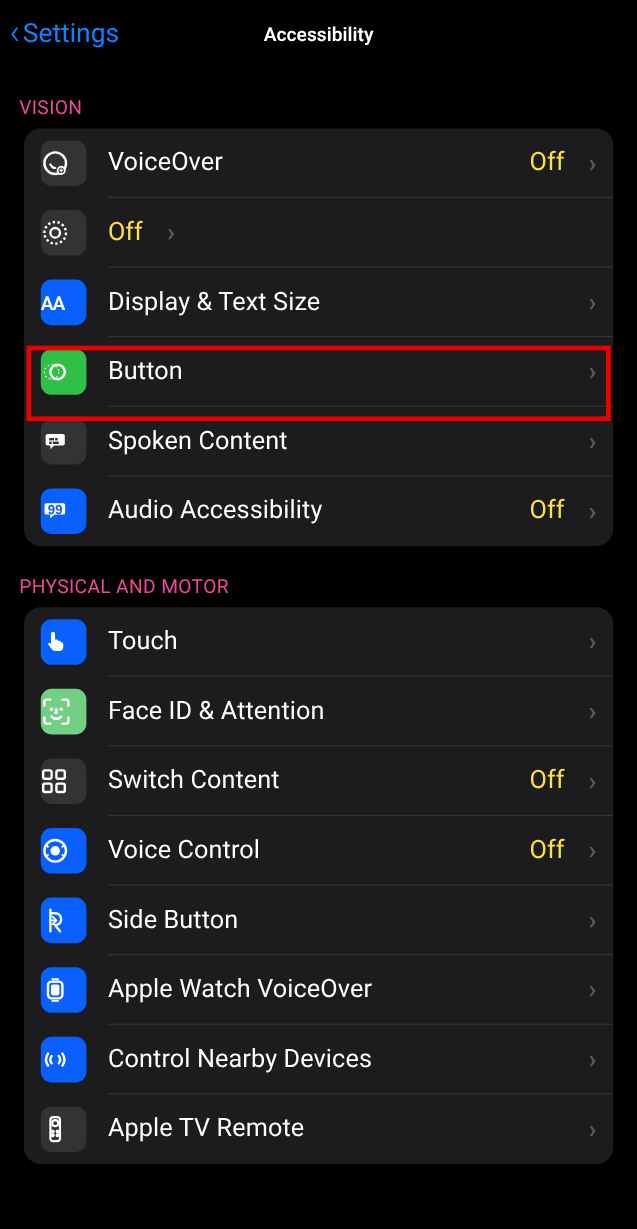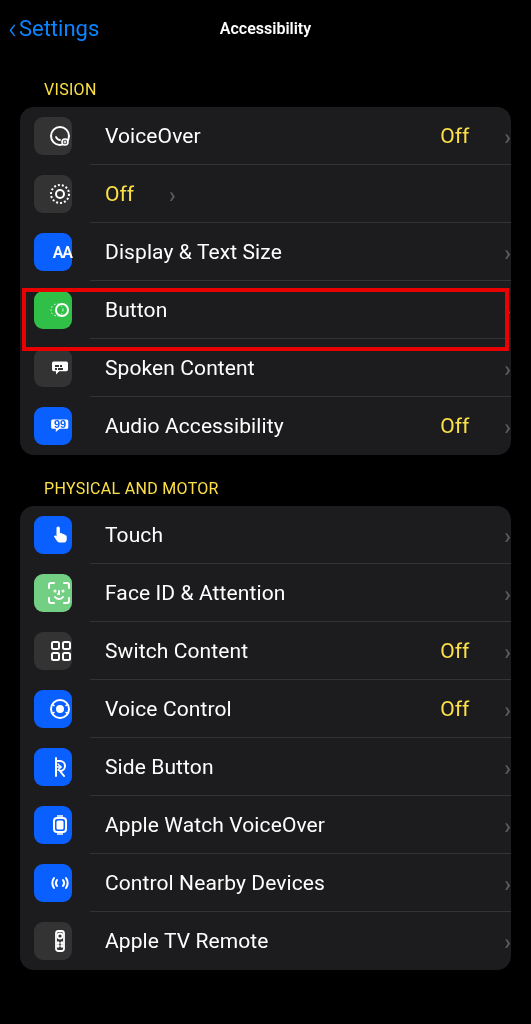"VISION" .section-header { color: #fde047 -> #ec4899; padding: 24px 44px 8px -> 24px 16px 8px }
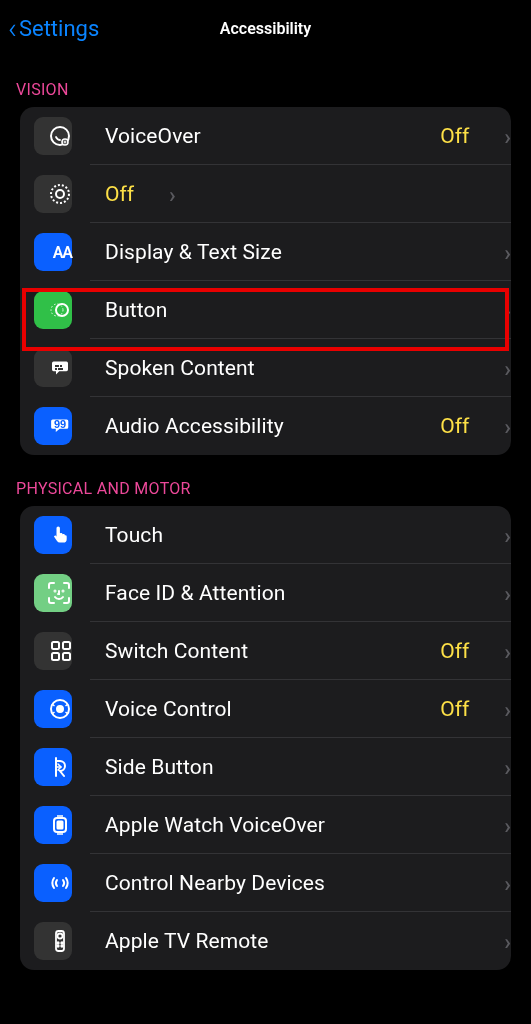"VoiceOver" .row { gap: 15px -> none; padding: 8px 0 8px 14px -> 8px 14px 8px 14px }
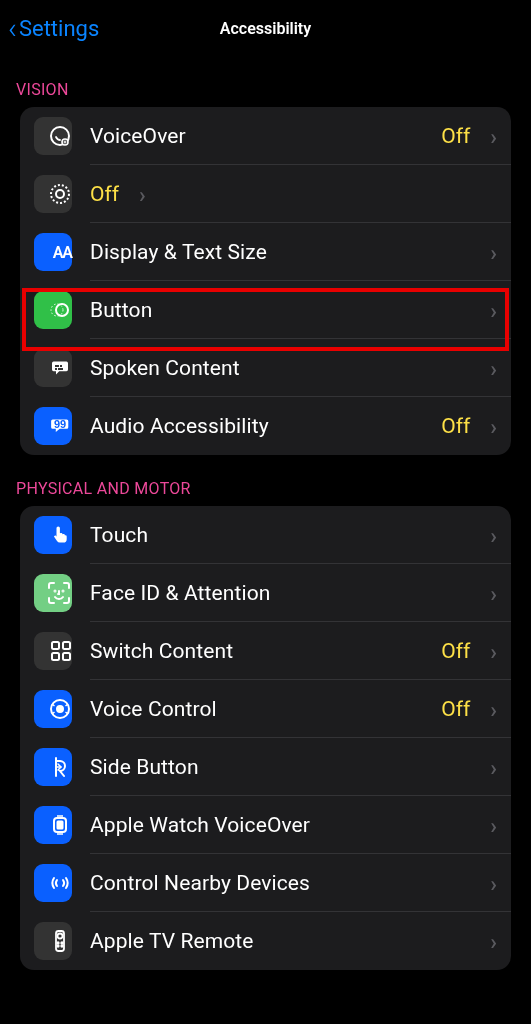"AA" .icon-box { justify-content: flex-end -> flex-start }
